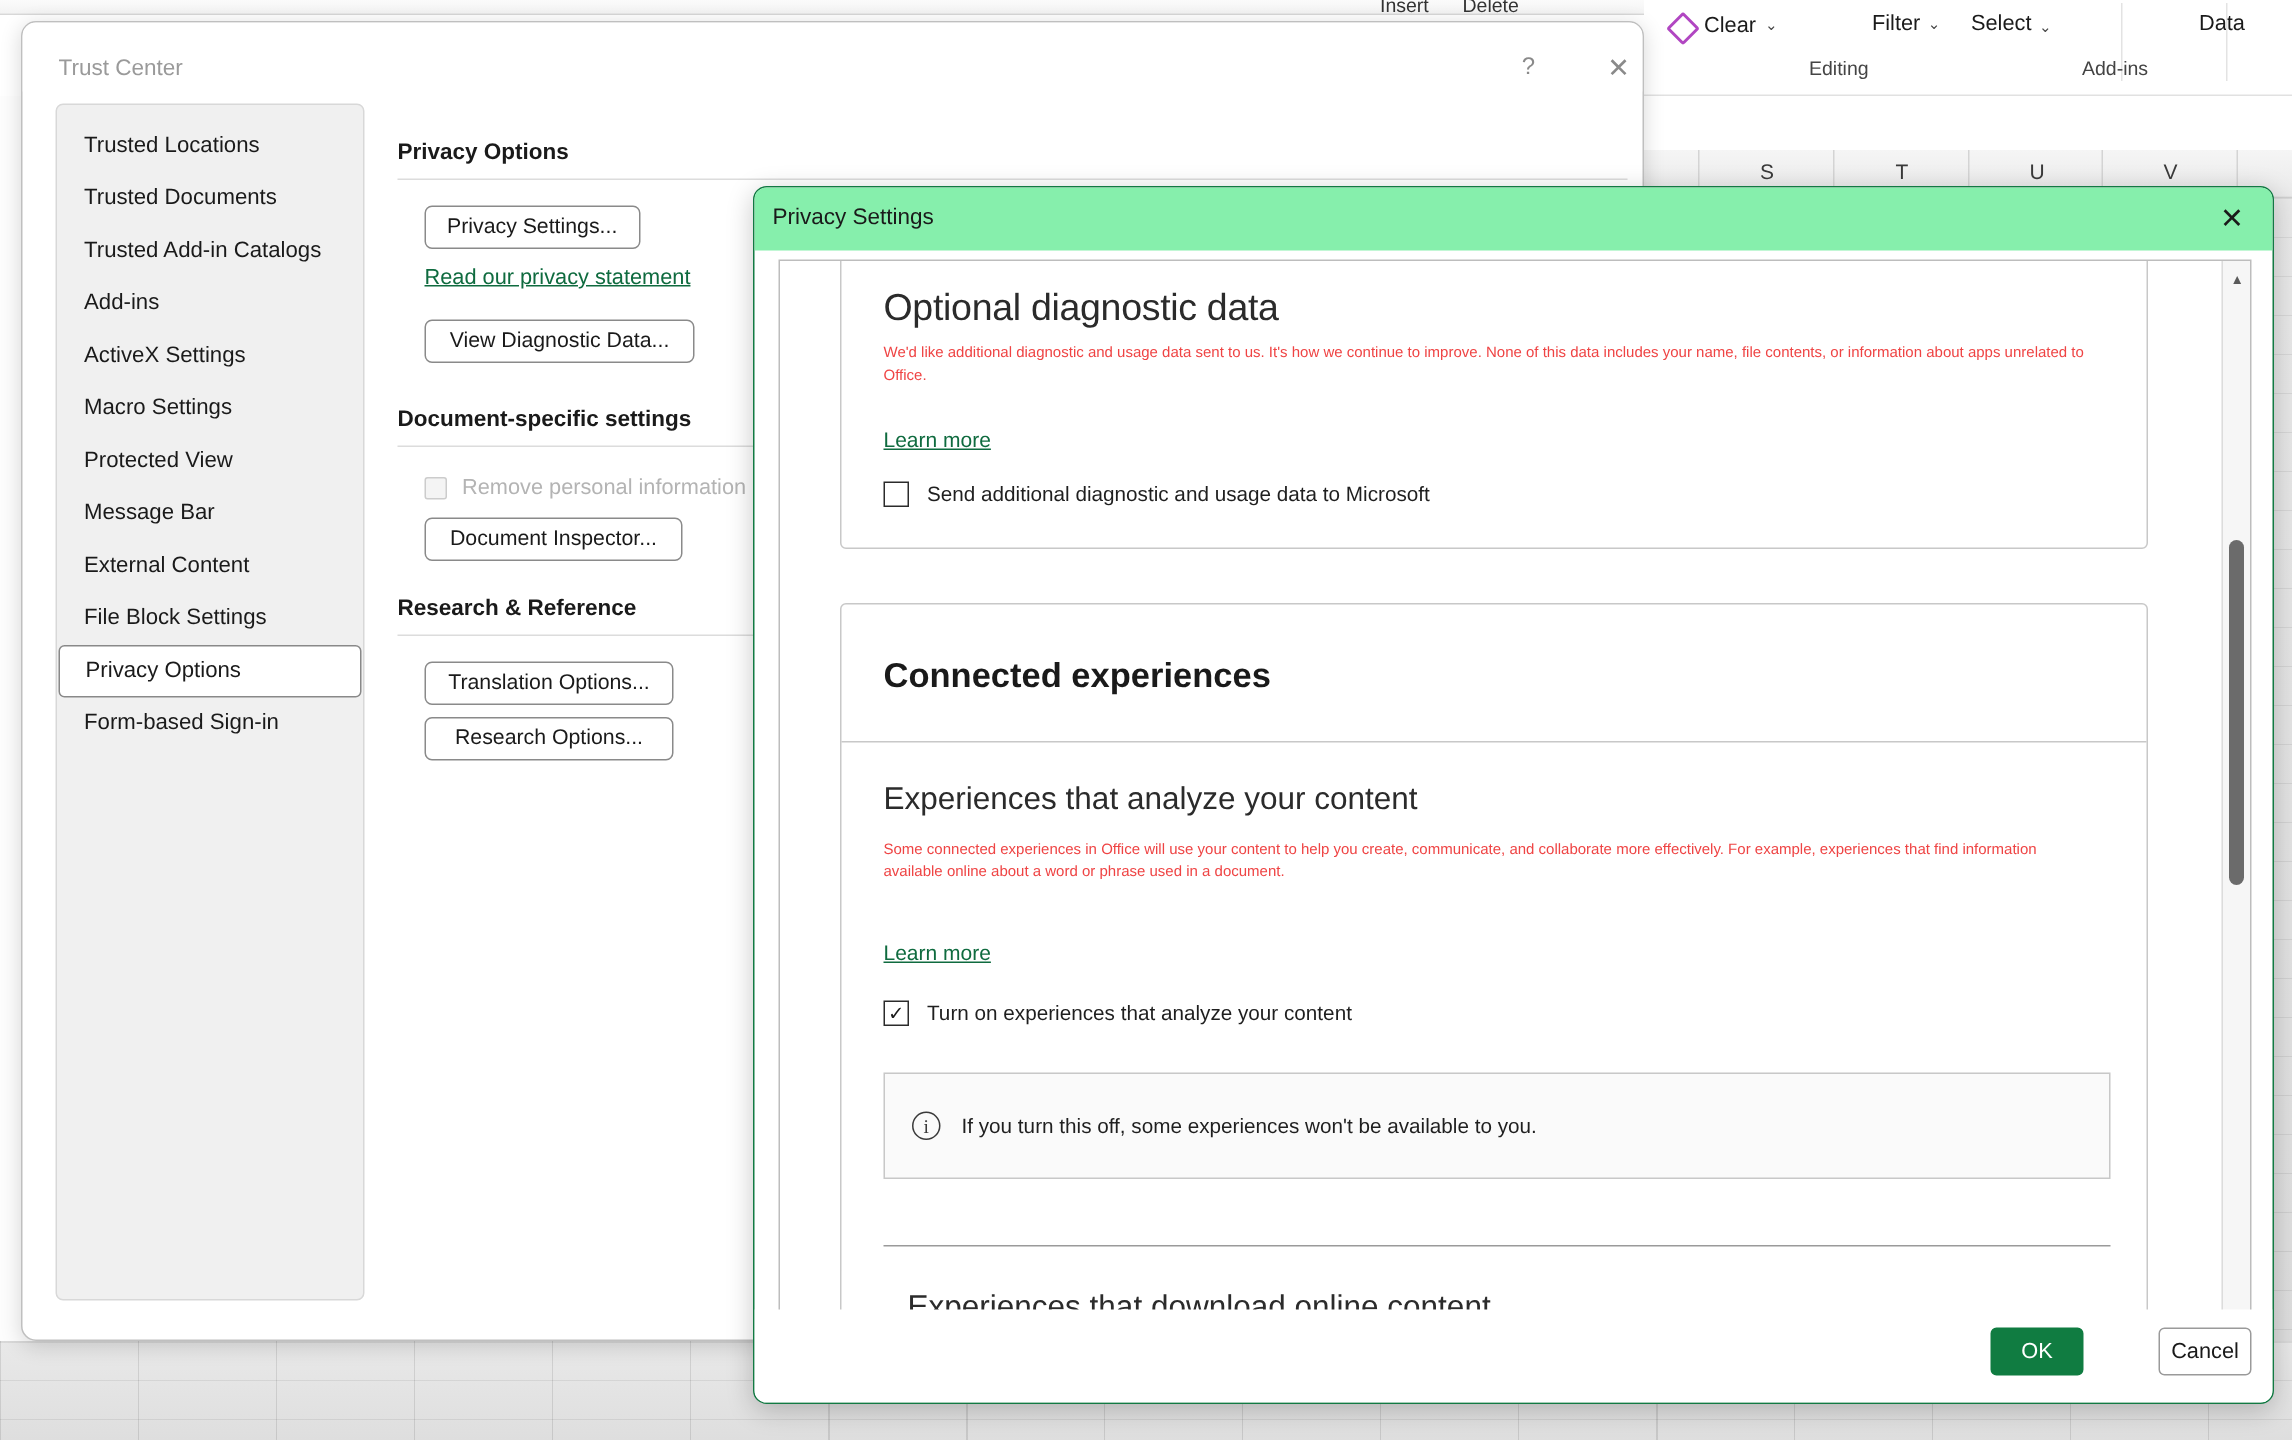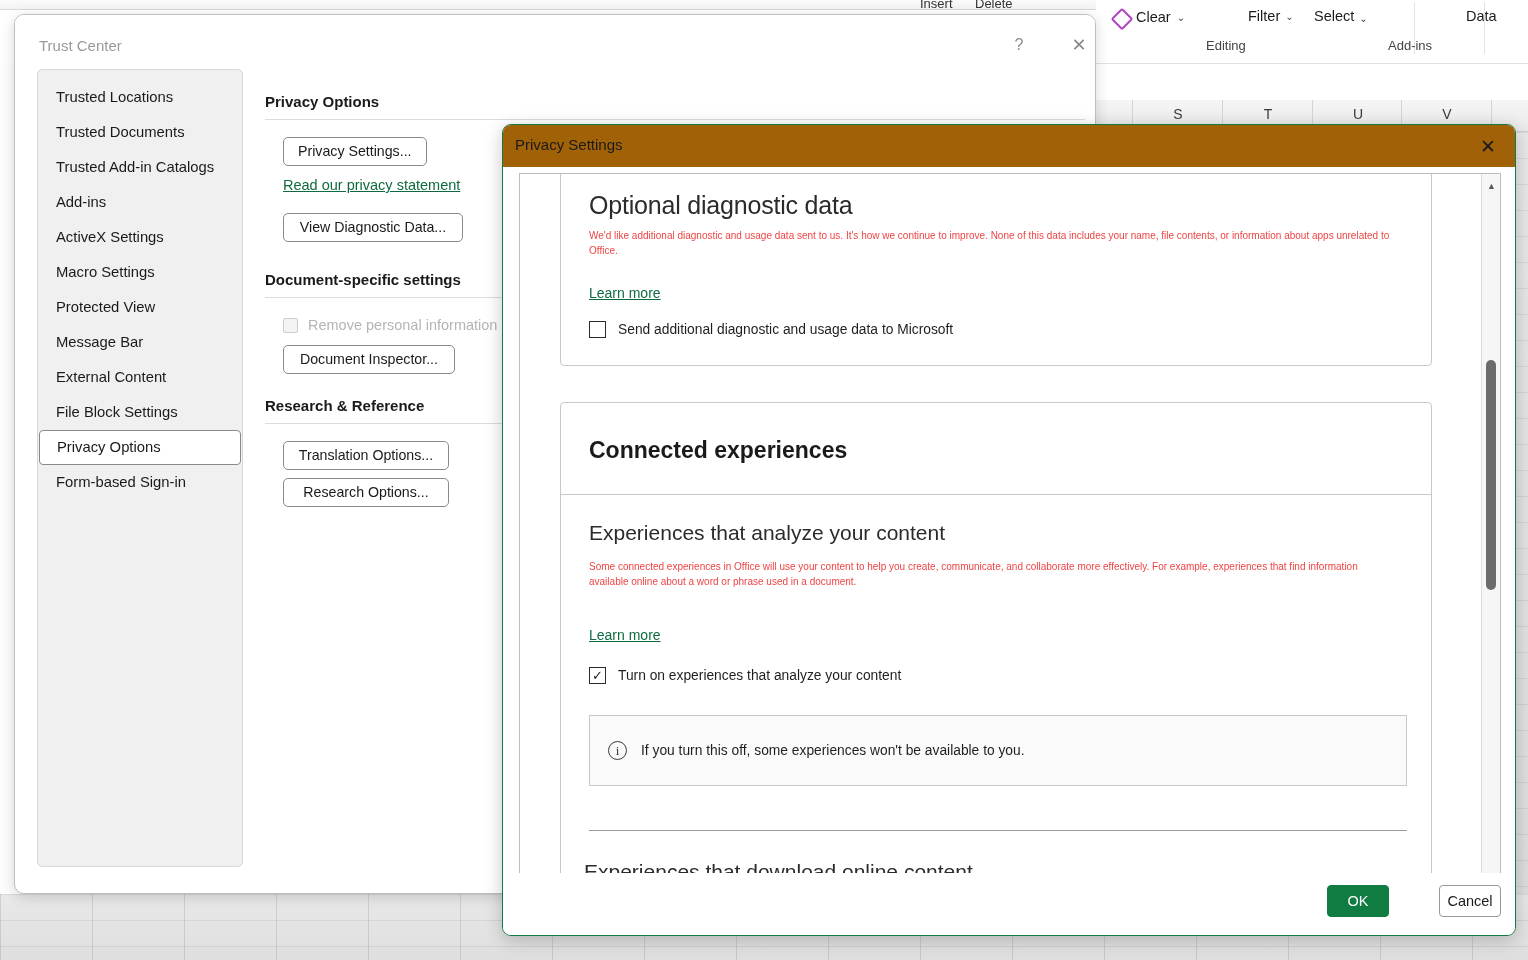"Privacy Settings" #ps-titlebar { background: #a16207 -> #86efac }
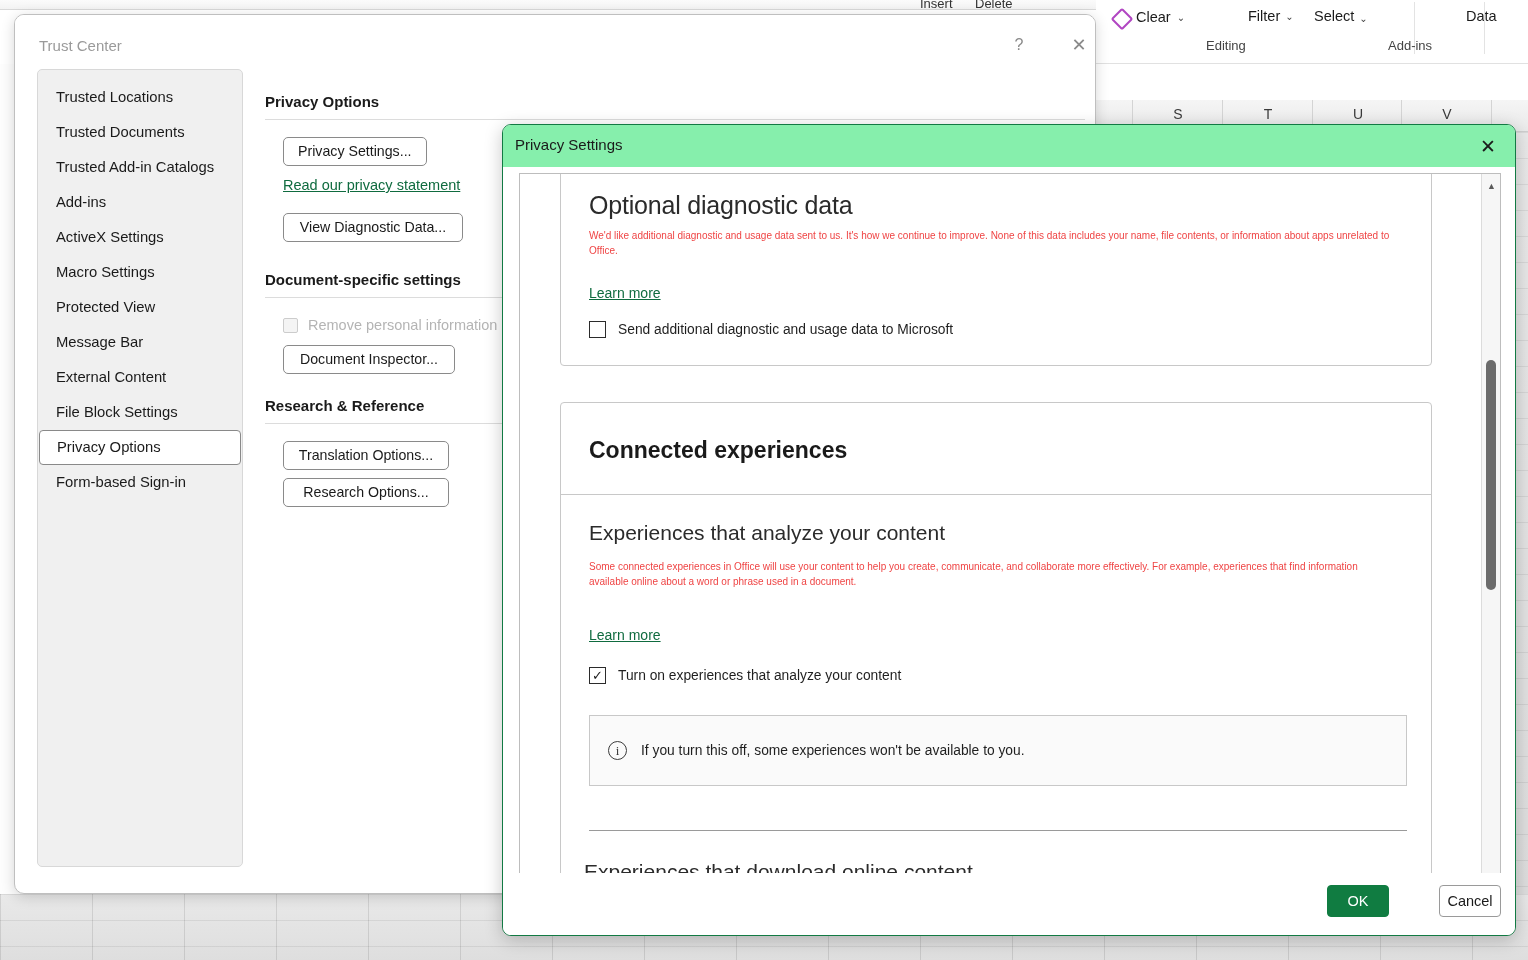"Experiences that download online content" div.ps-h3 { left: 23px -> 44px }
